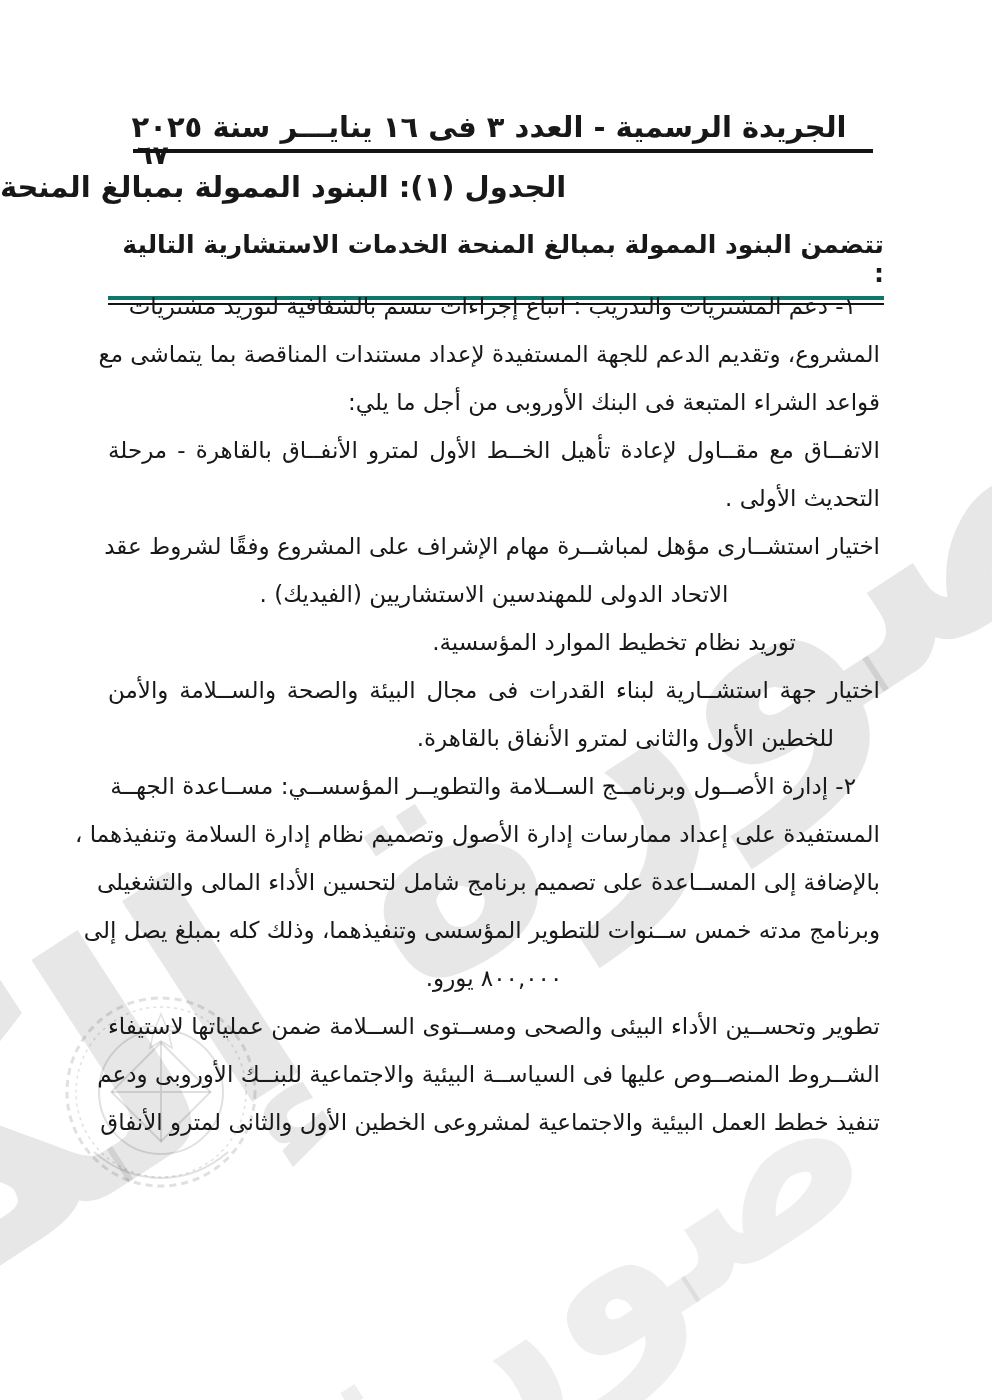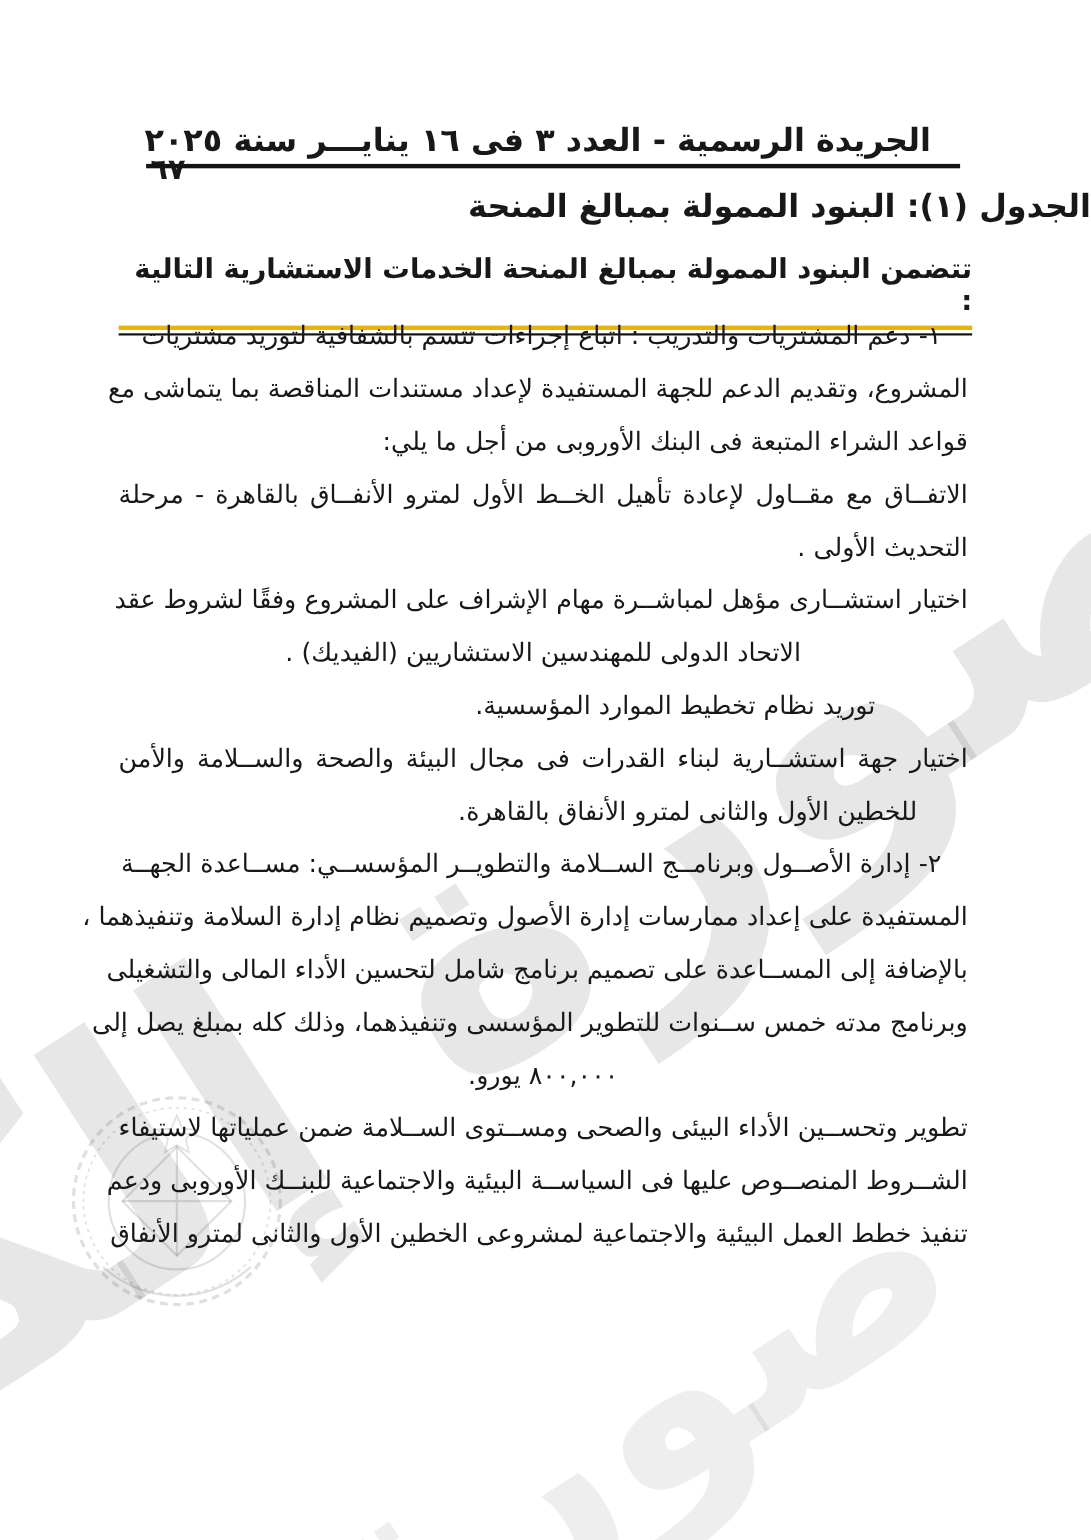"الجدول (١): البنود الممولة بمبالغ" .title { text-align: right -> left }
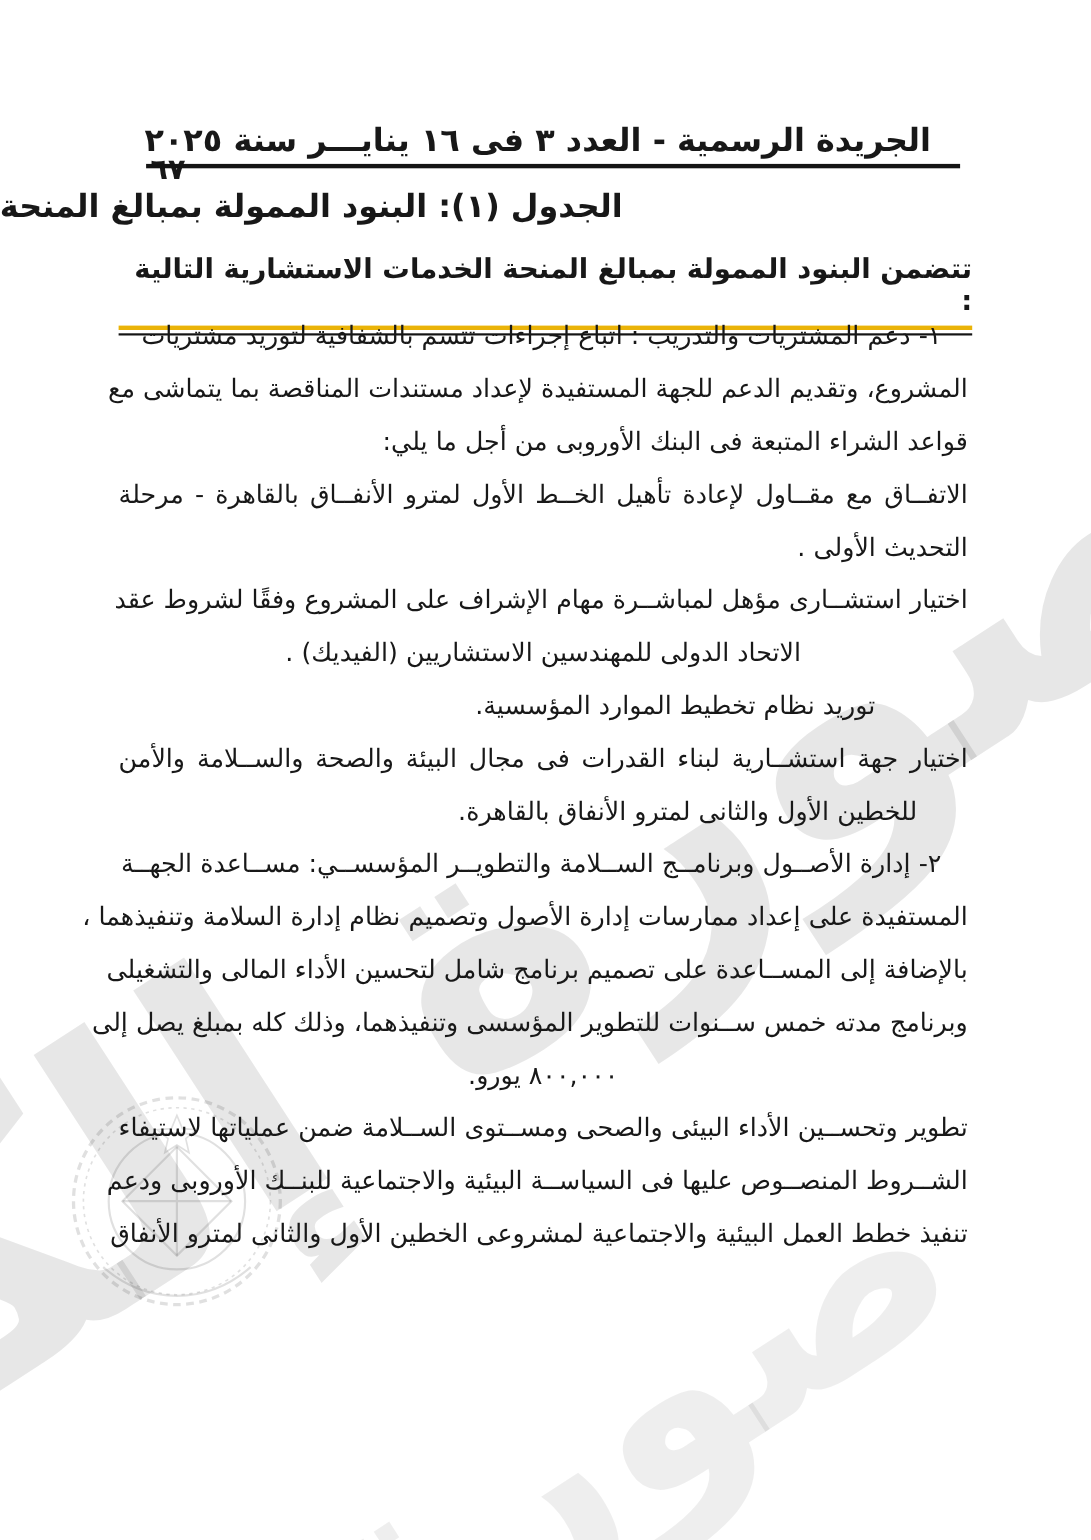"تتضمن البنود الممولة بمبالغ المنحة" .subtitle { border-bottom: 4px solid #eab308 -> 4px solid #0f766e }
